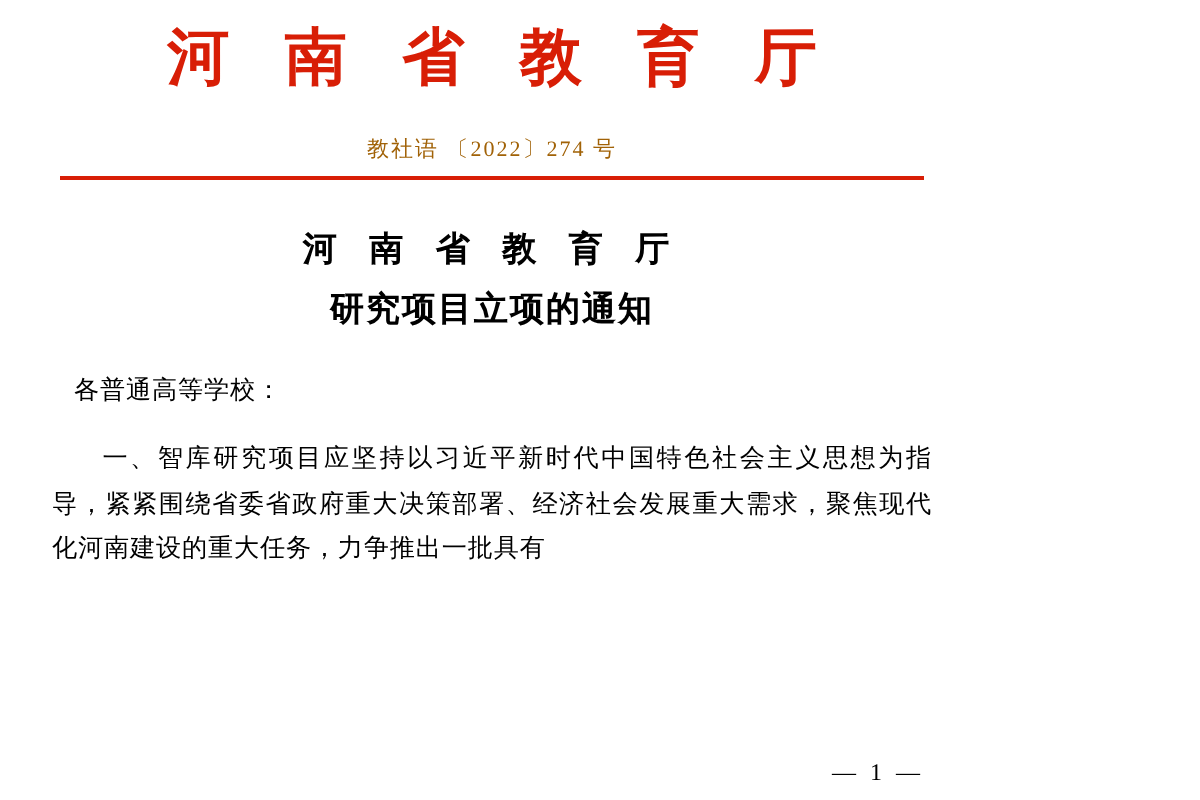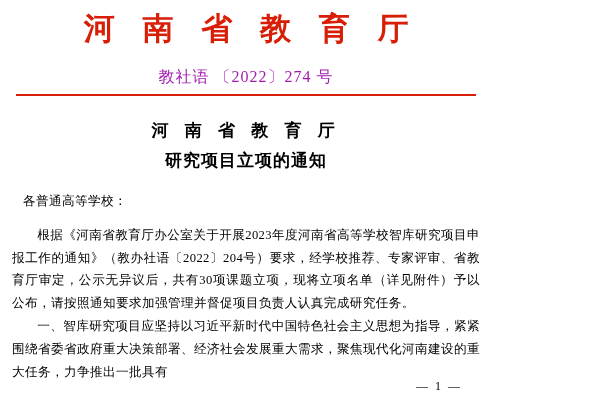"河 南 省 教 育" .page { padding: 0 12px -> 0 26px }
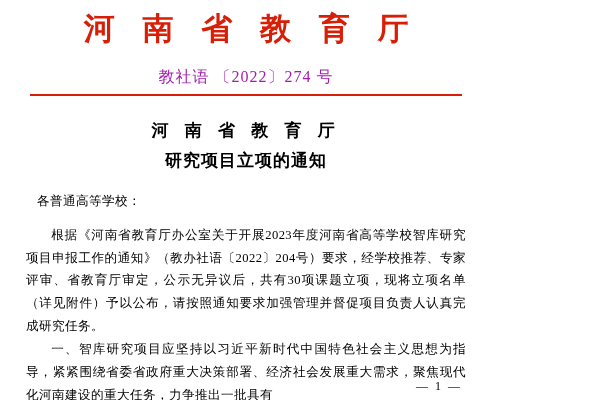"教社语 〔2022〕274 号" .docnum { color: #a21caf -> #a16207; font-size: 16px -> 11px }
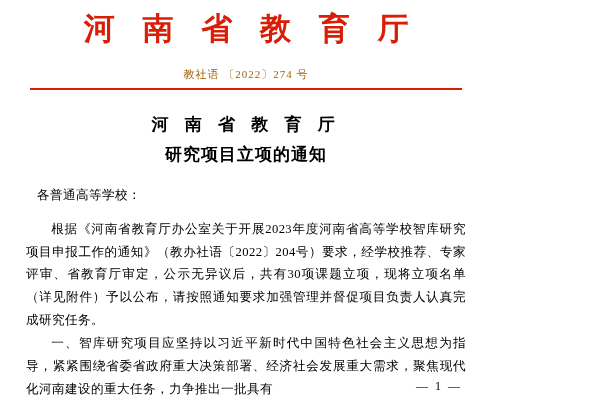"根据《河南省教育厅办公室关于开展2023年度河南省高等学校智库研究项目申报工作的" p.para { html: <p>根据《河南省教育厅办公室关于开展2023年度河南省高等学校智库研究项目申报工作的通知》（教办社语〔2022〕204号）要求，经学校推荐、专家评审、省教育厅审定，公示无异议后，共有30项课题立项，现将立项名单（详见附件）予以公布，请按照通知要求加强管理并督促项目负责人认真完成研究任务。</p> -> none }
